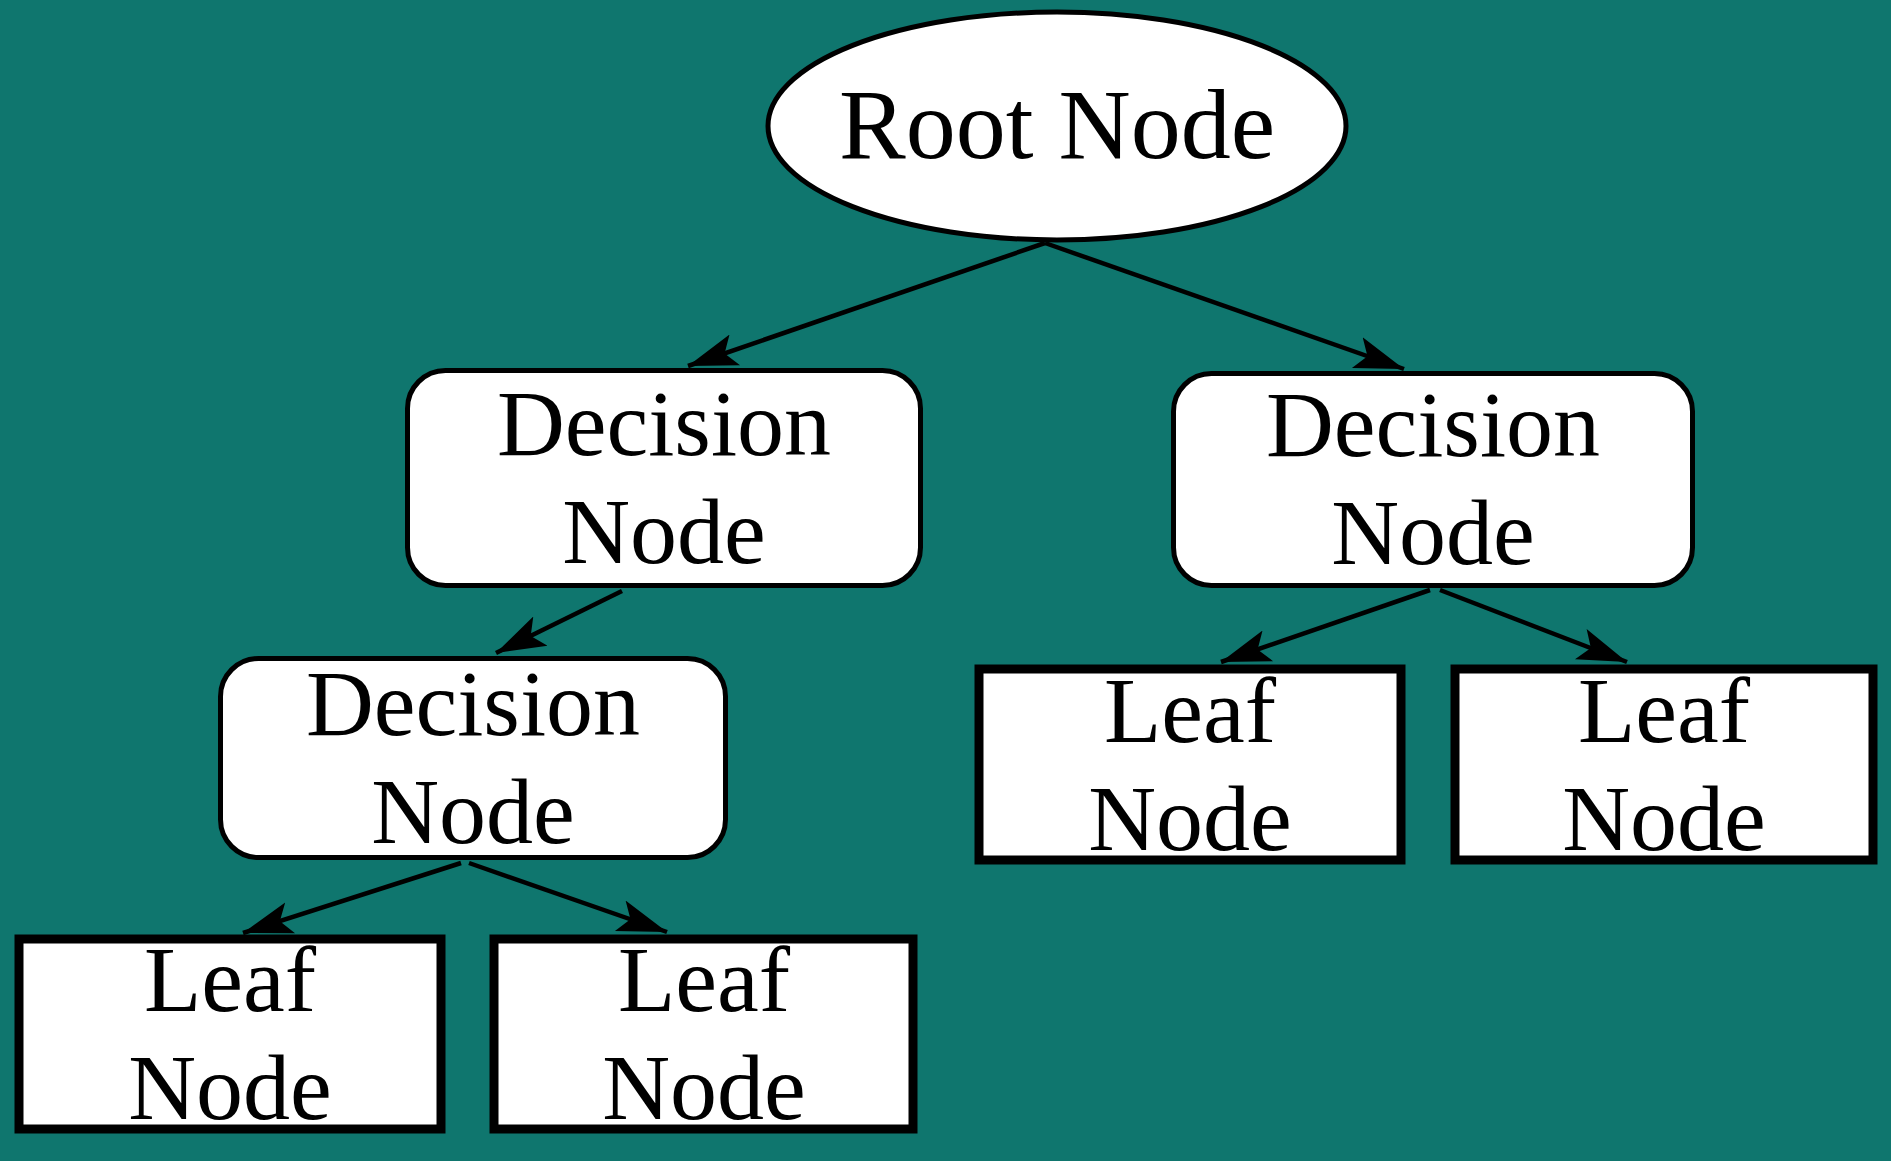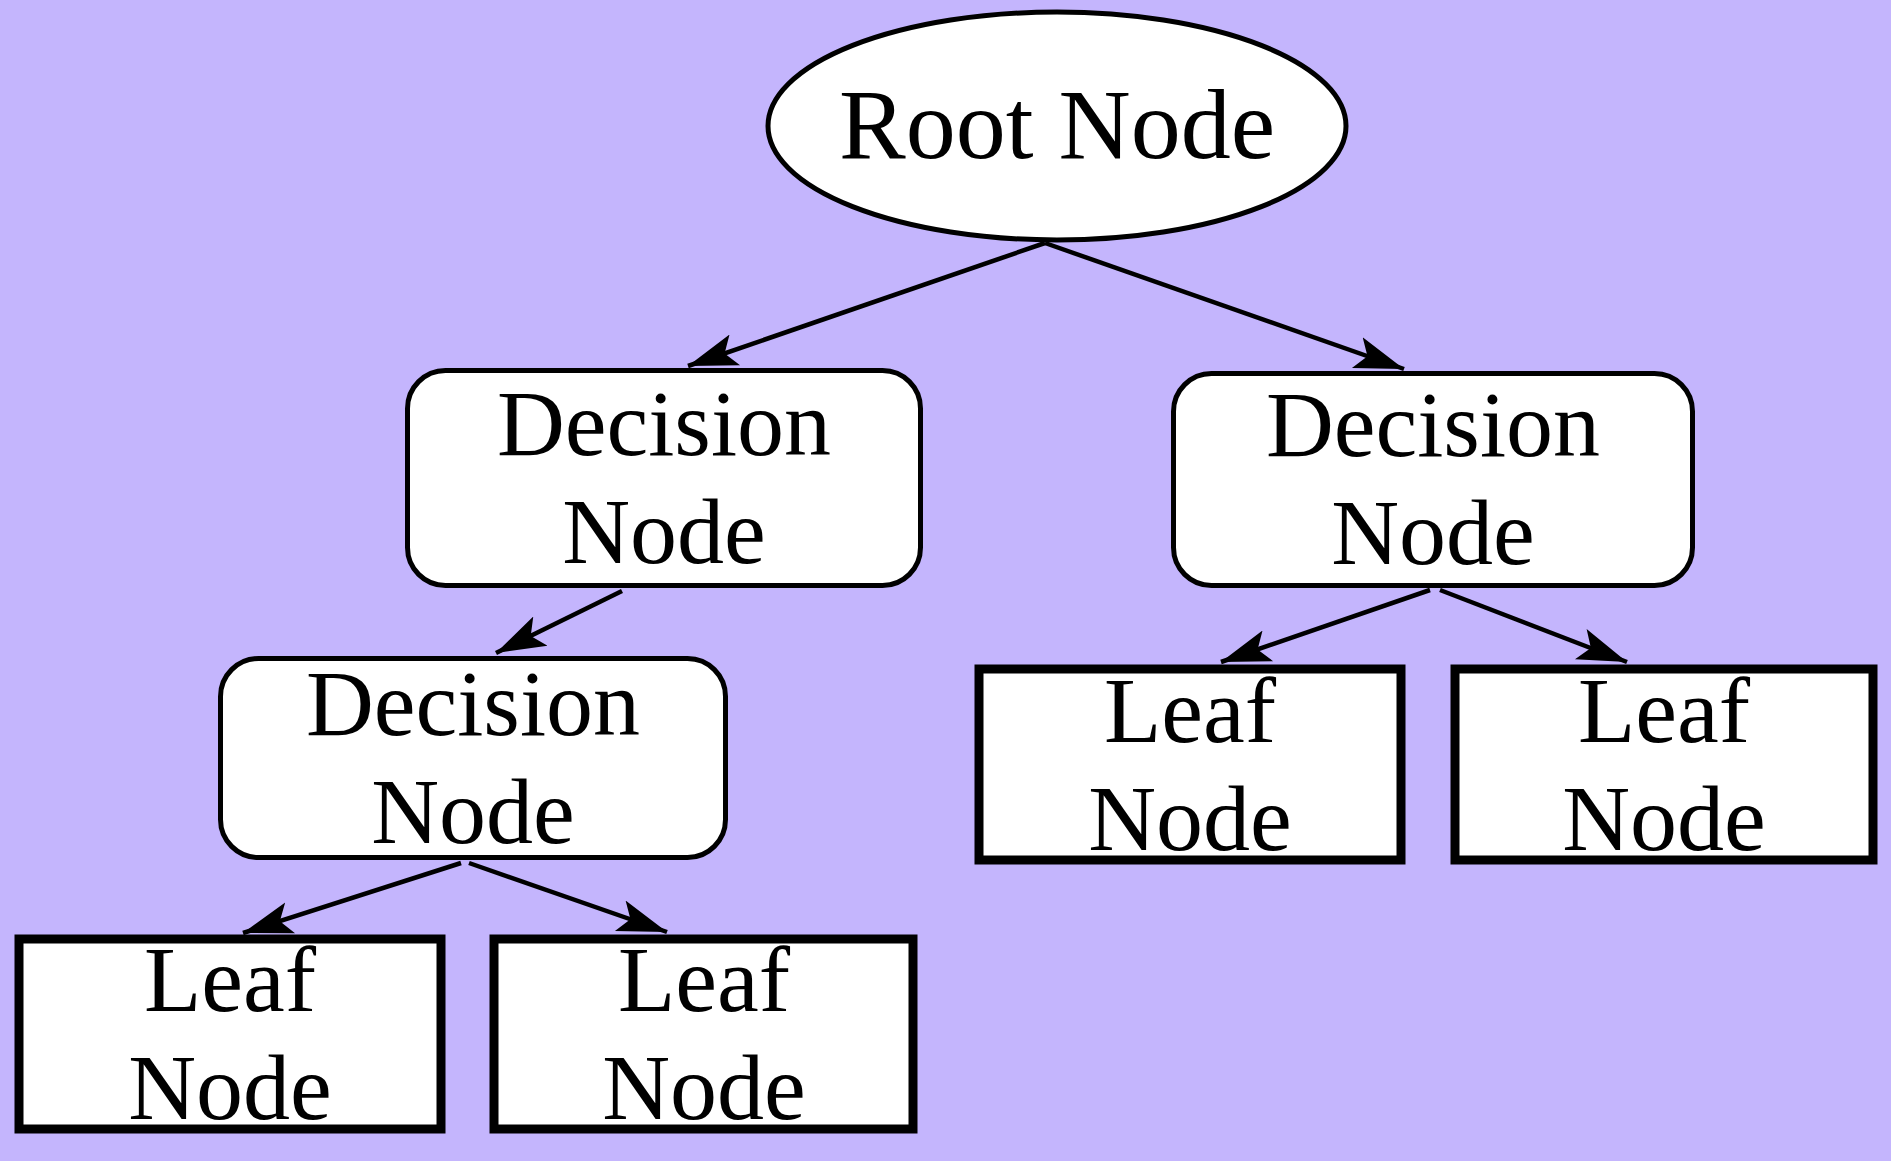"Root Node" .stage { background: #c4b5fd -> #0f766e }
